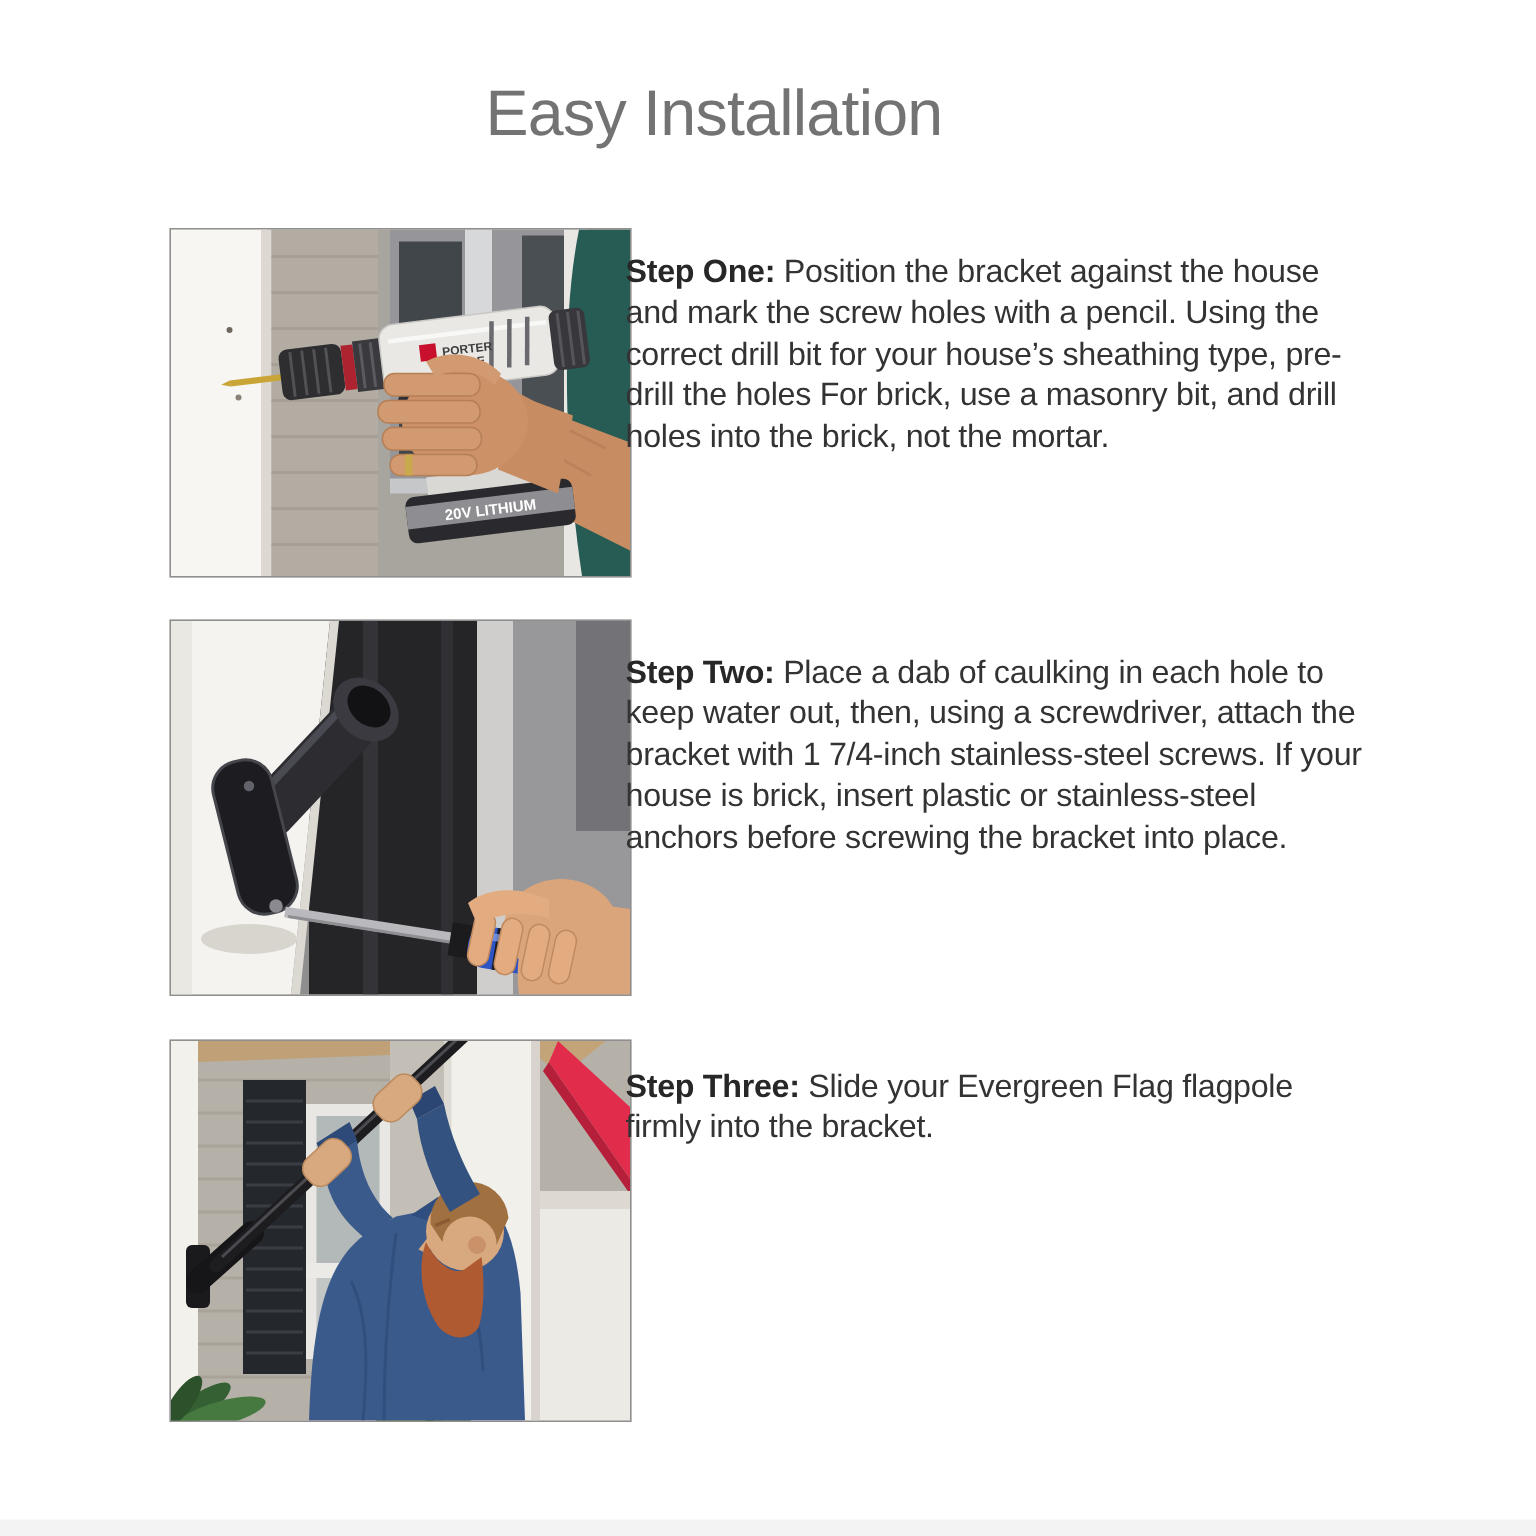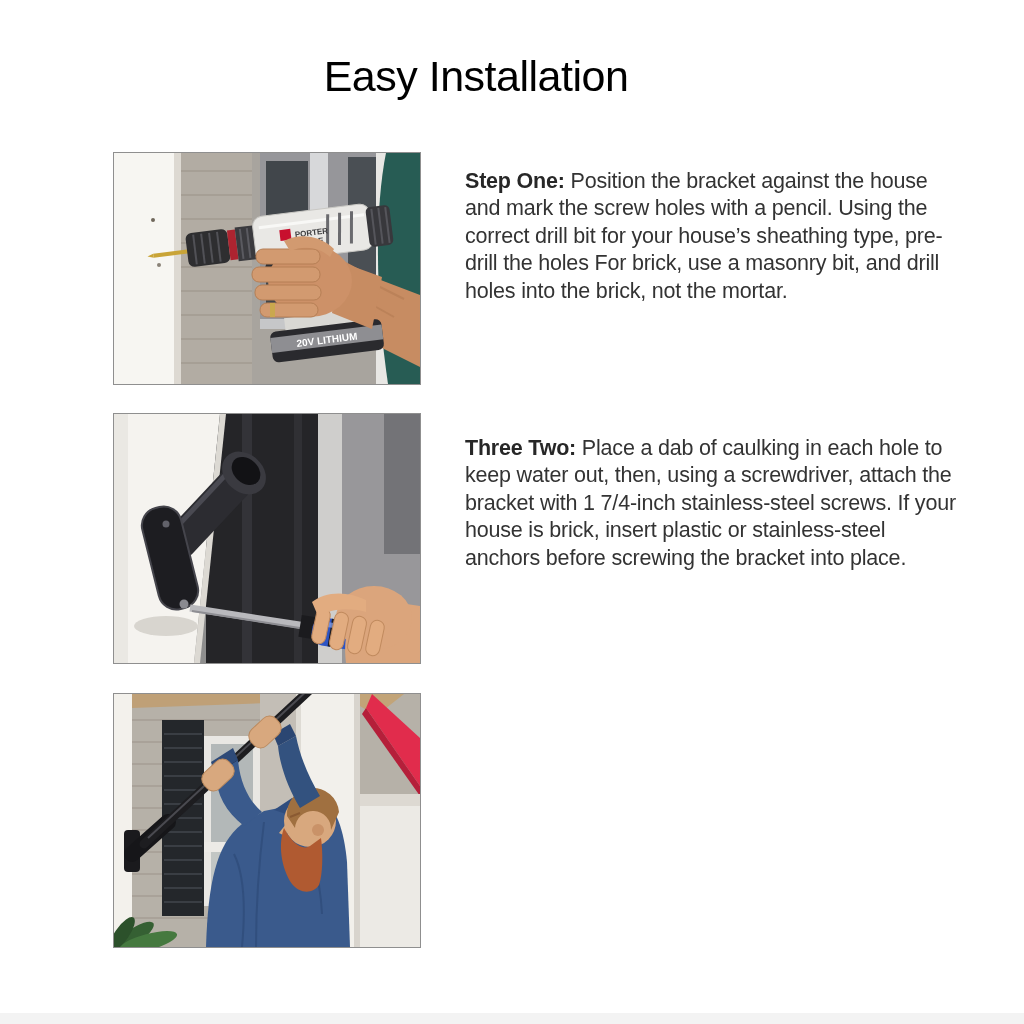"Easy Installation" .title { color: #000000 -> #737373 }
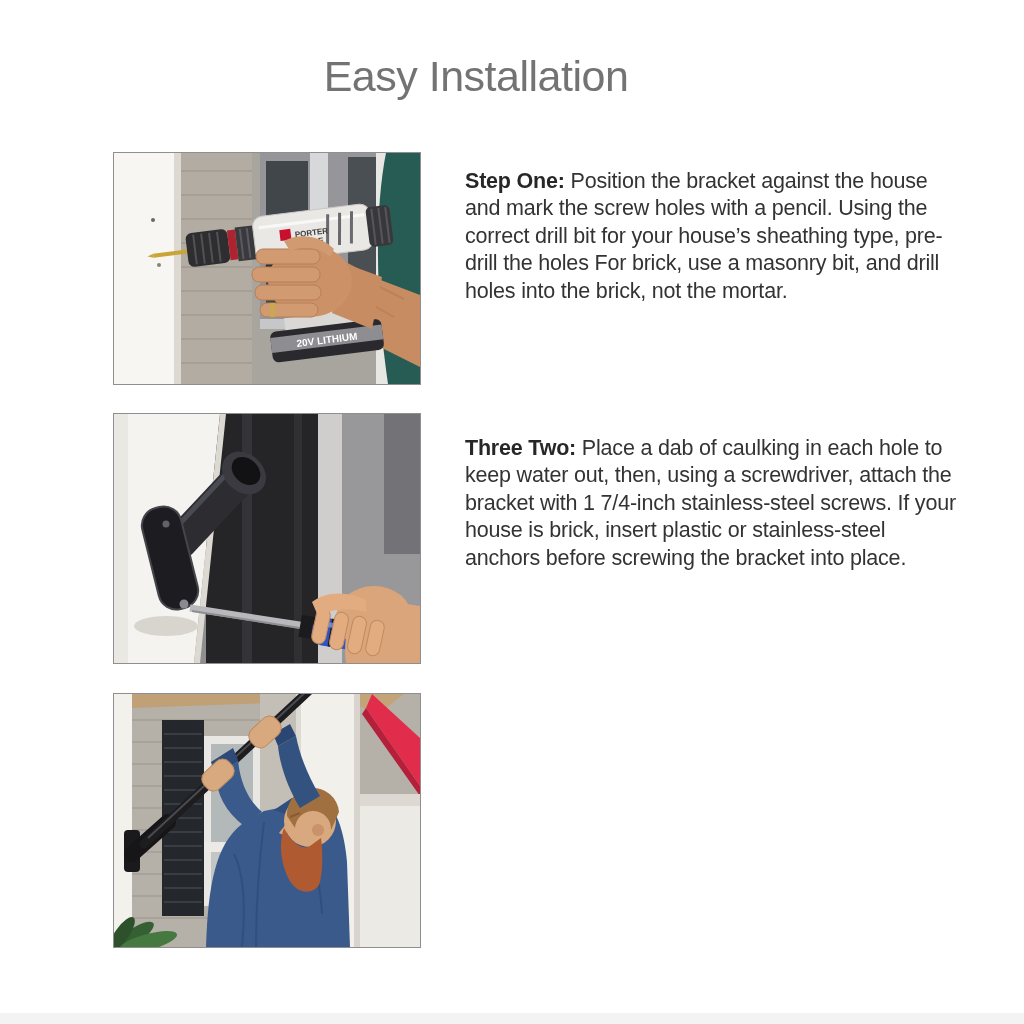"Step One: Position the bracket" .step-text { left: 465px -> 417px }
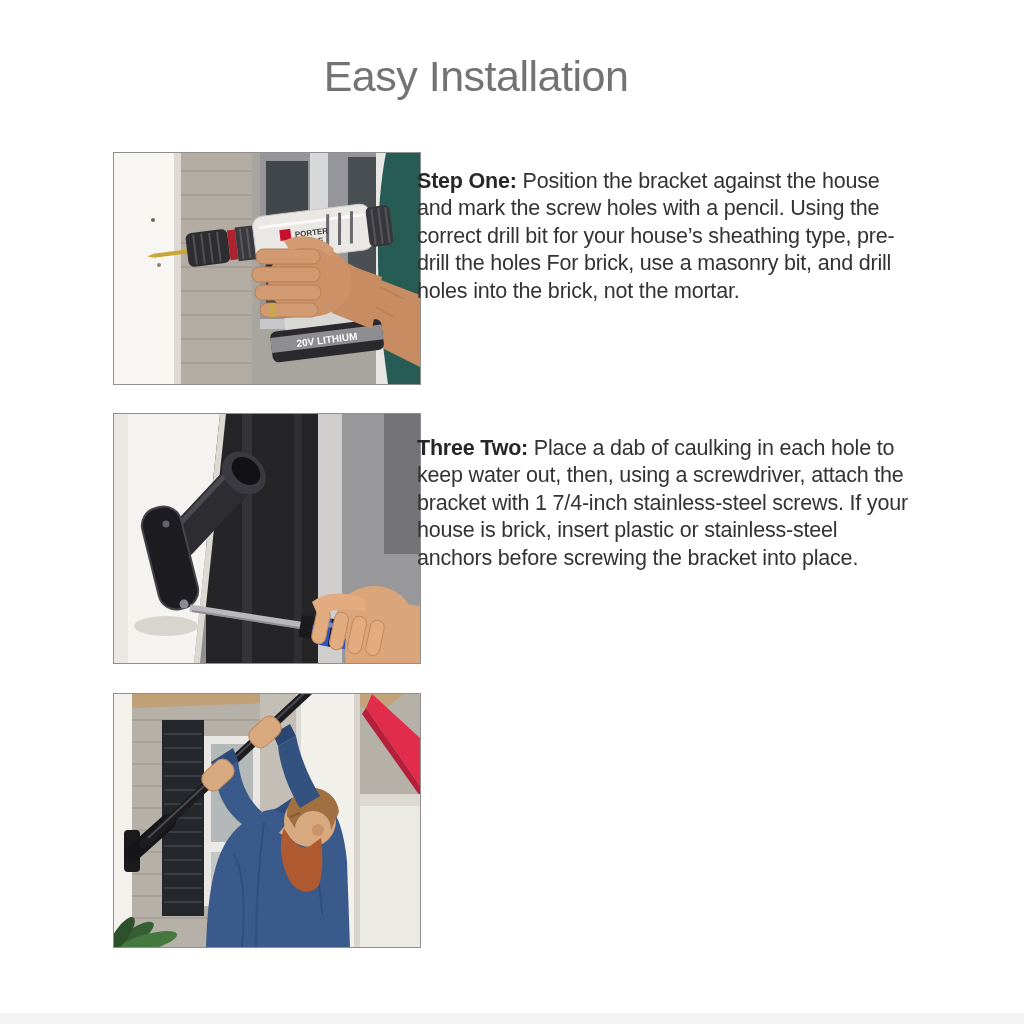"Three Two:" strong { text: Three -> Step }
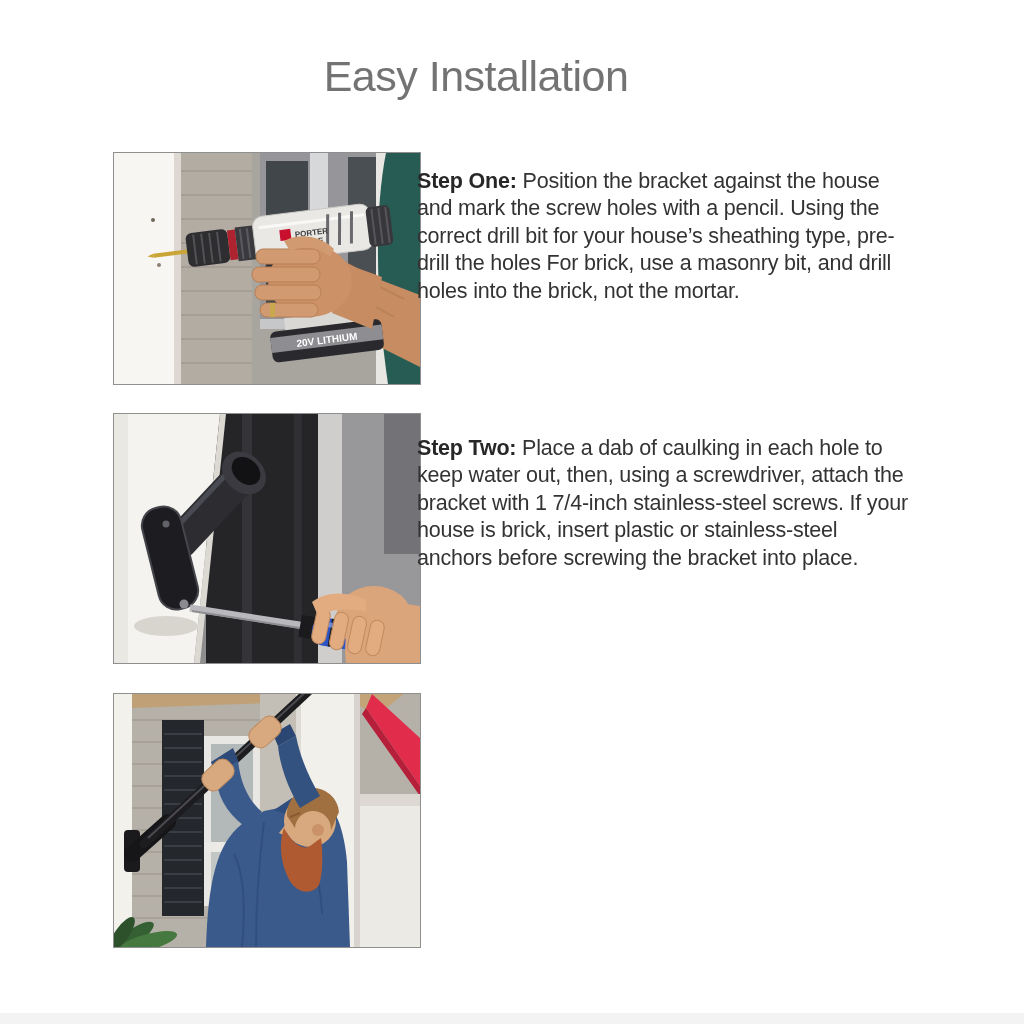"Step Three: Slide your Evergreen" p.step-text { html: none -> <p><strong>Step Three:</strong><span> Slide your Evergreen Flag flagpole firmly into the bracket.</span></p> }
